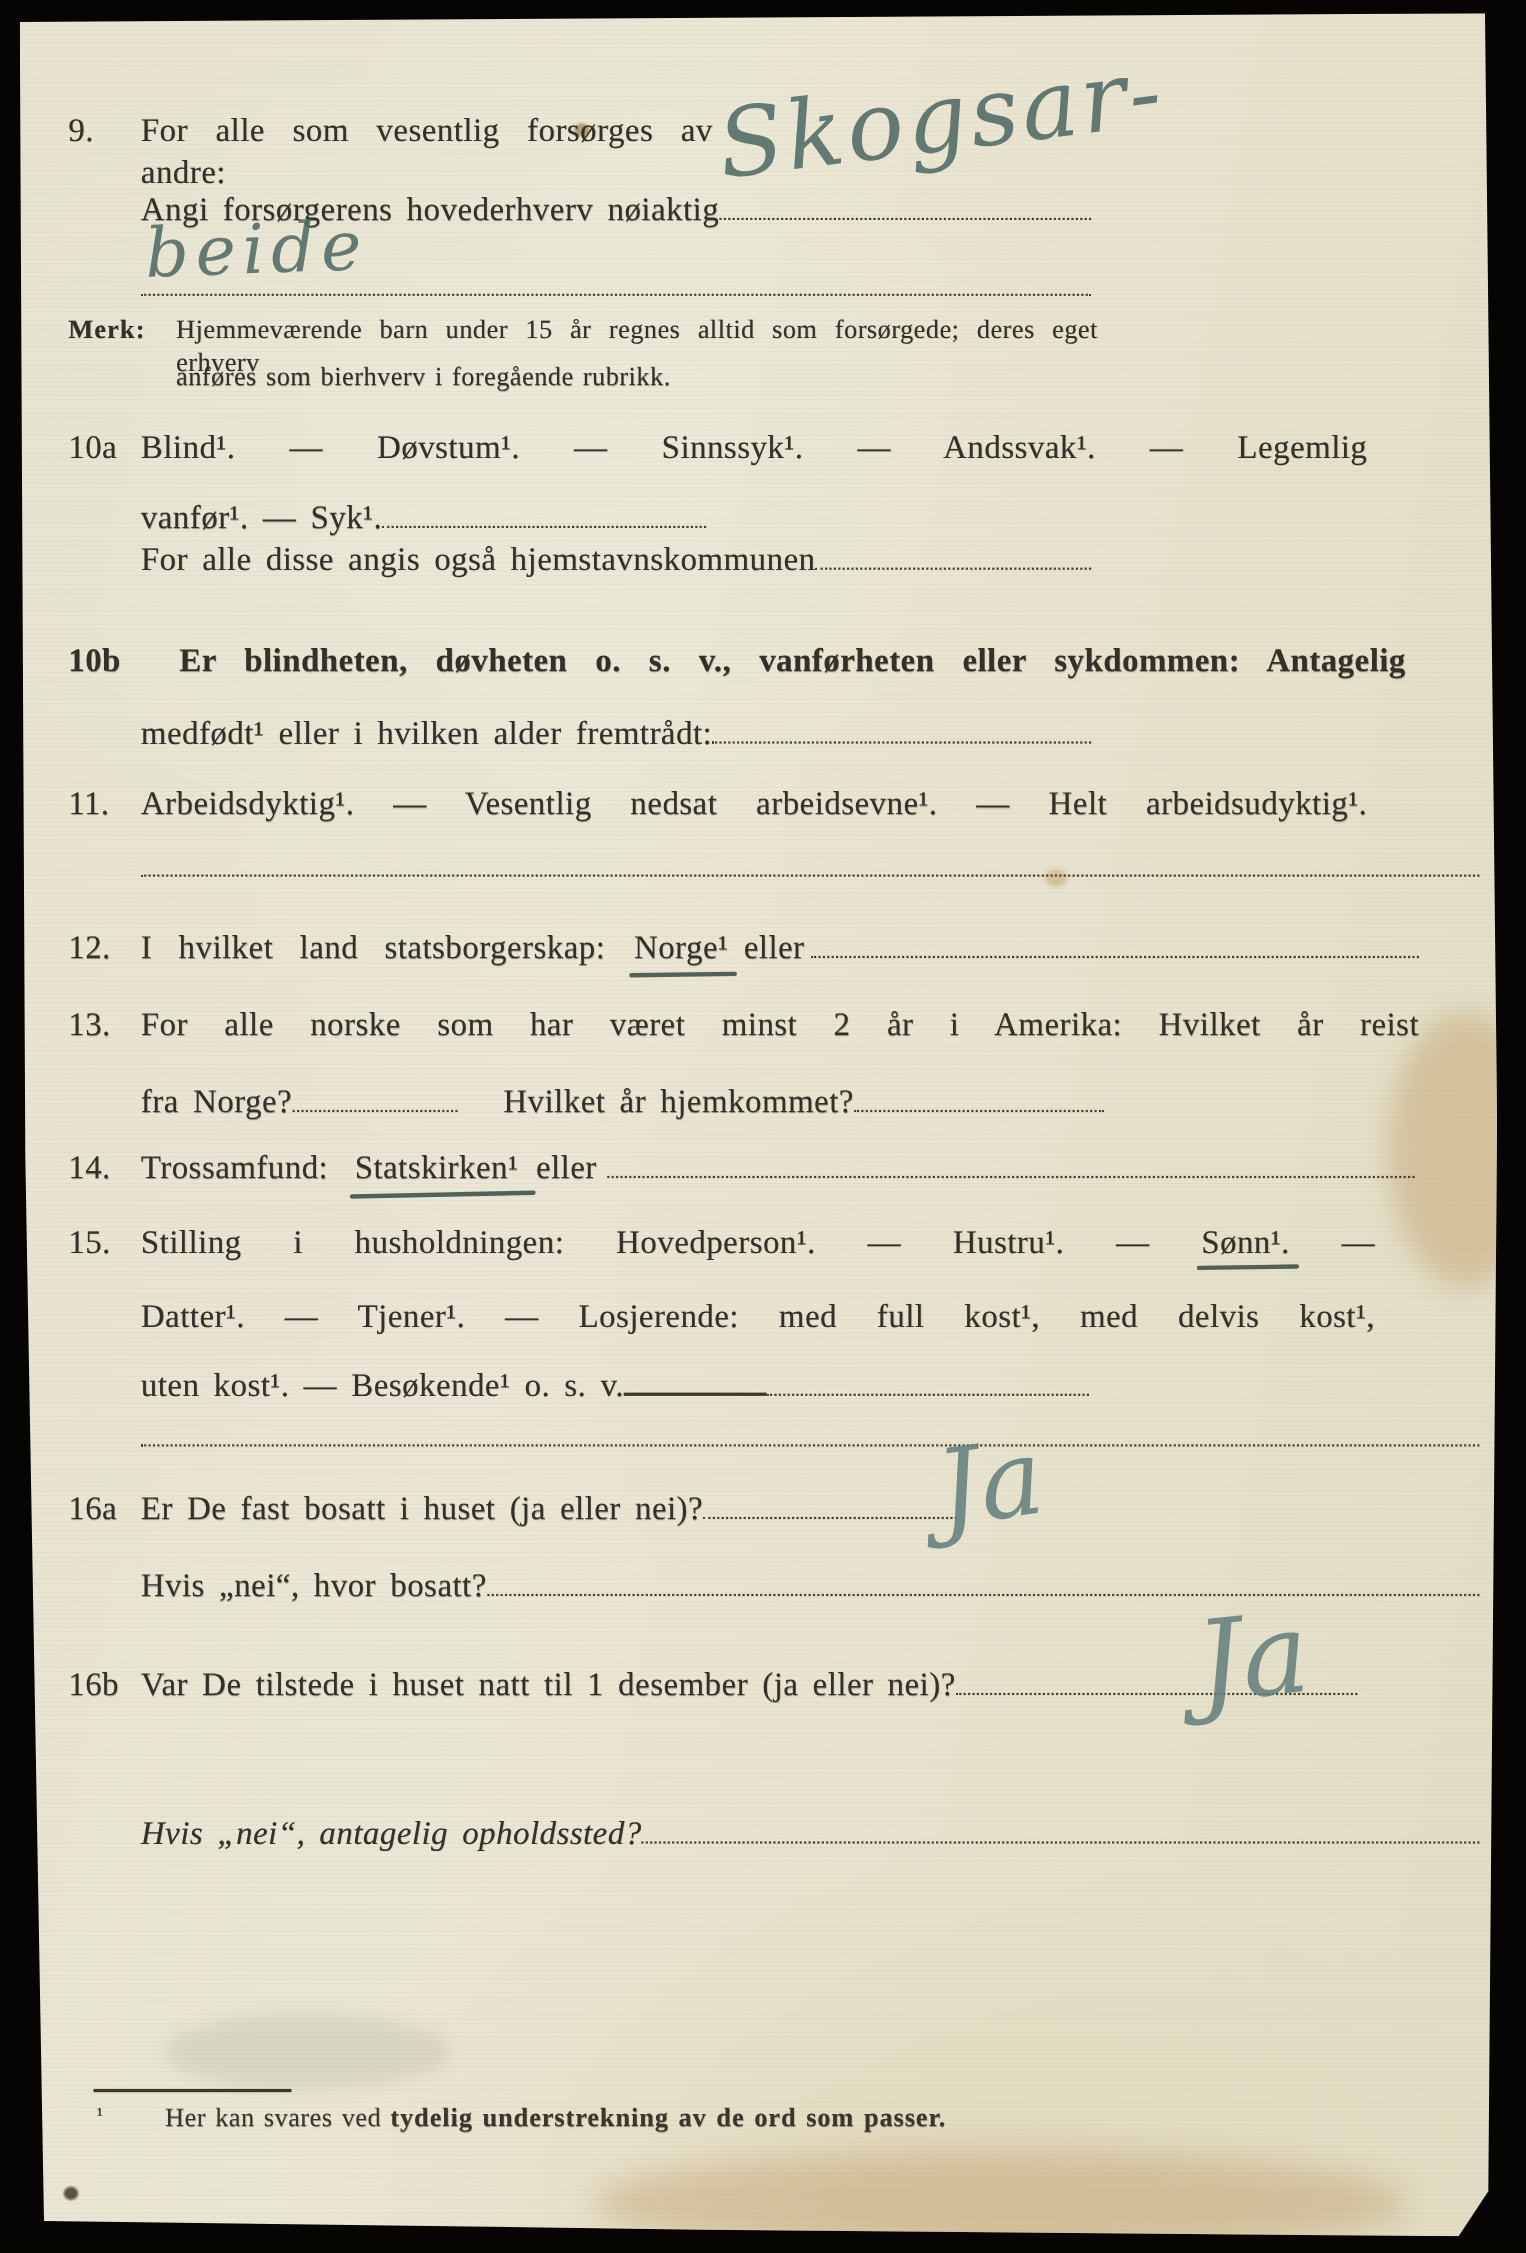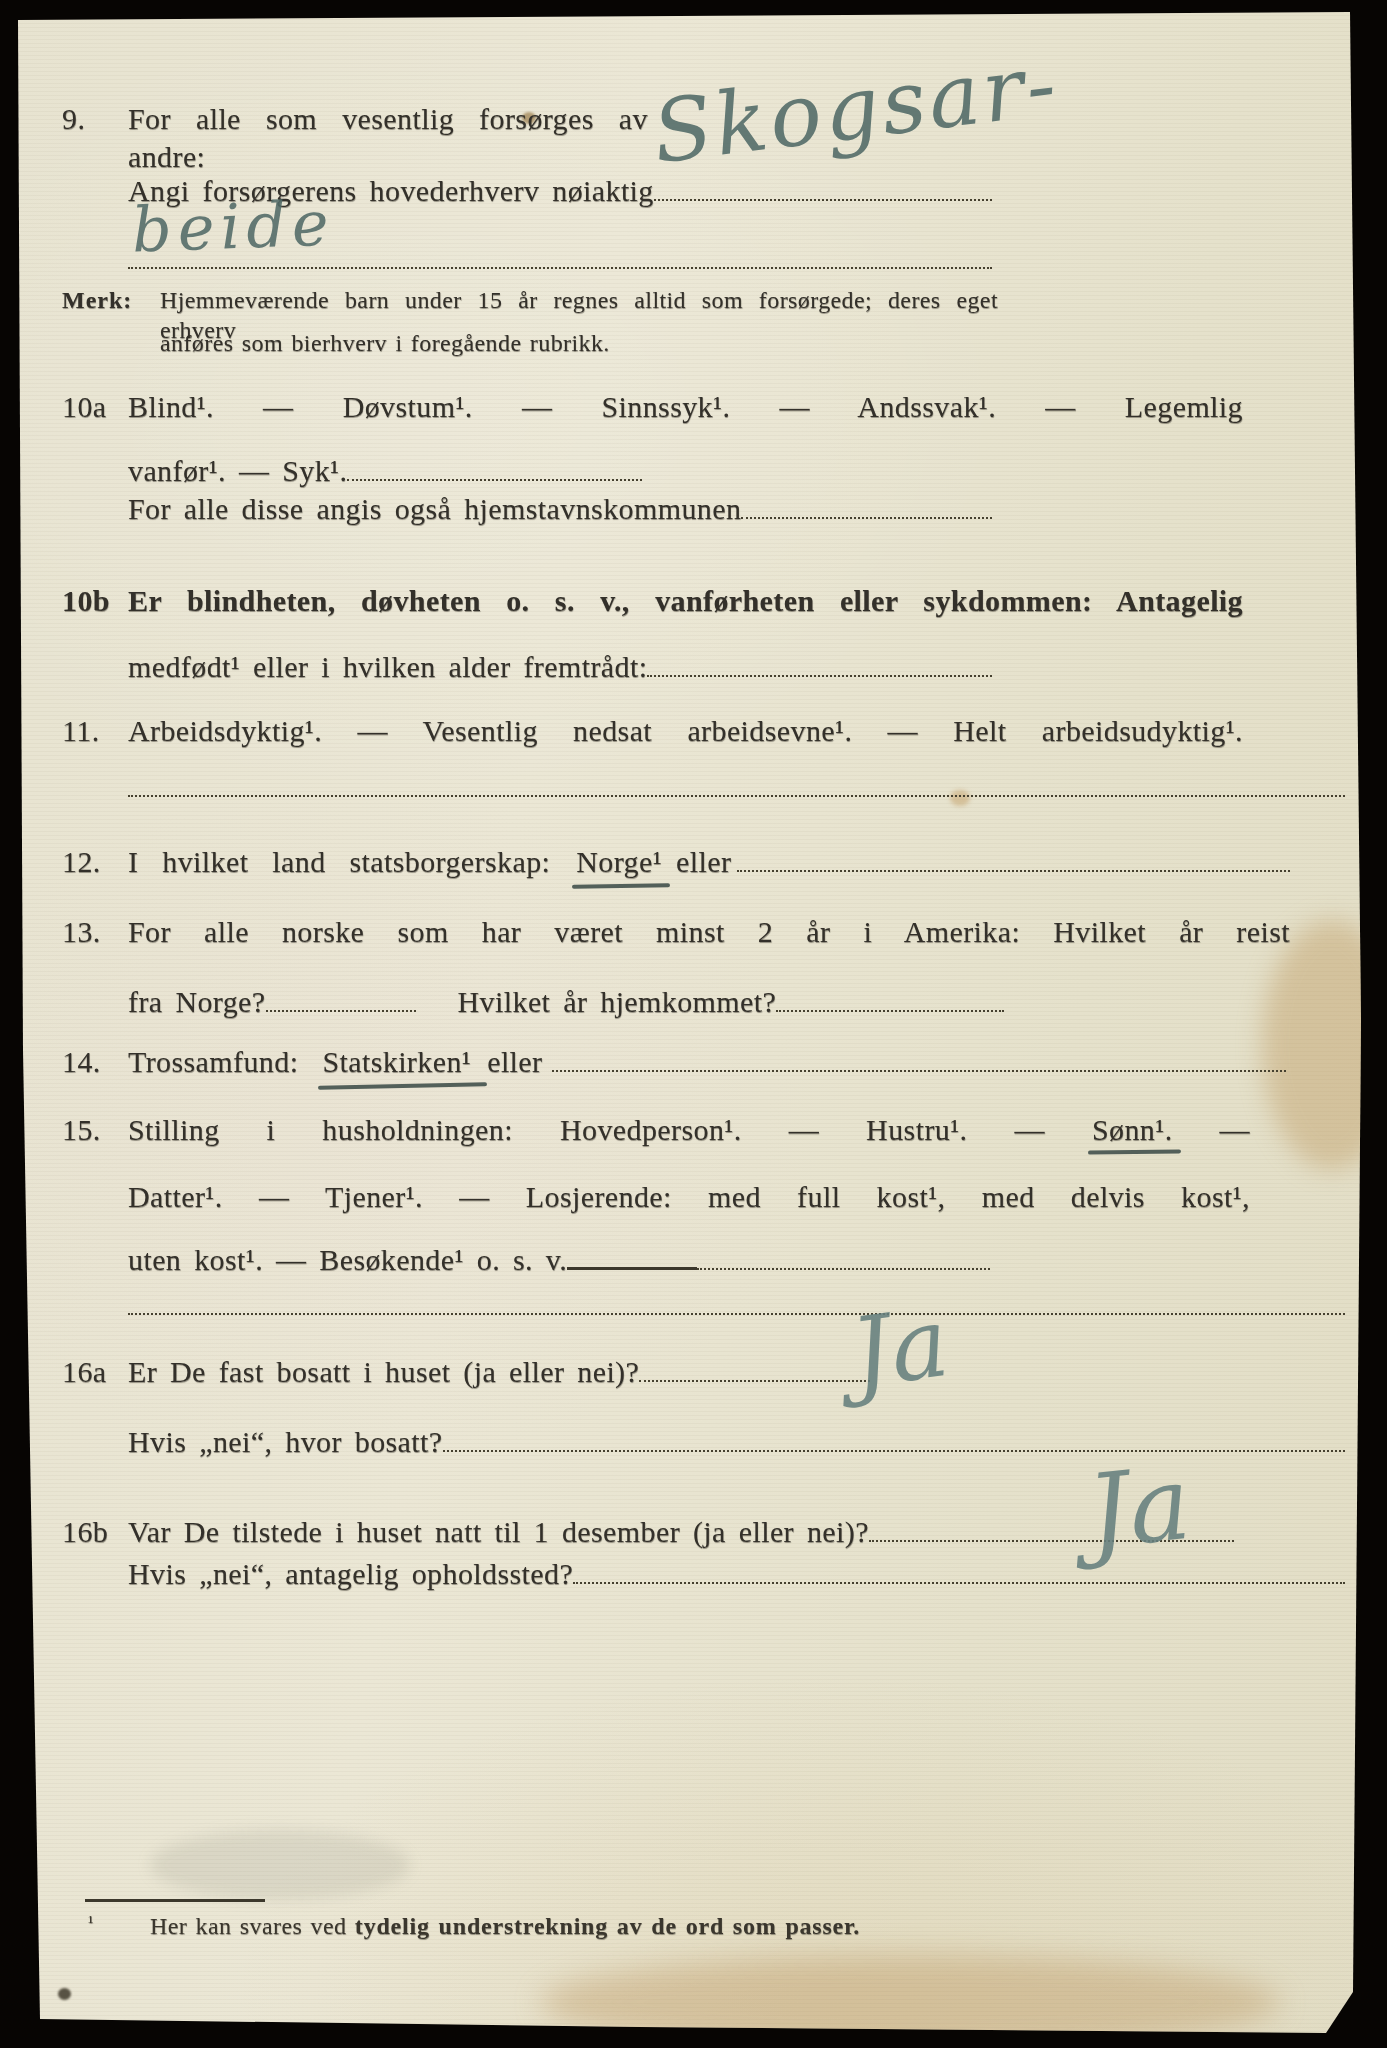"Er blindheten, døvheten o. s." div.just { margin-left: none -> 35px }
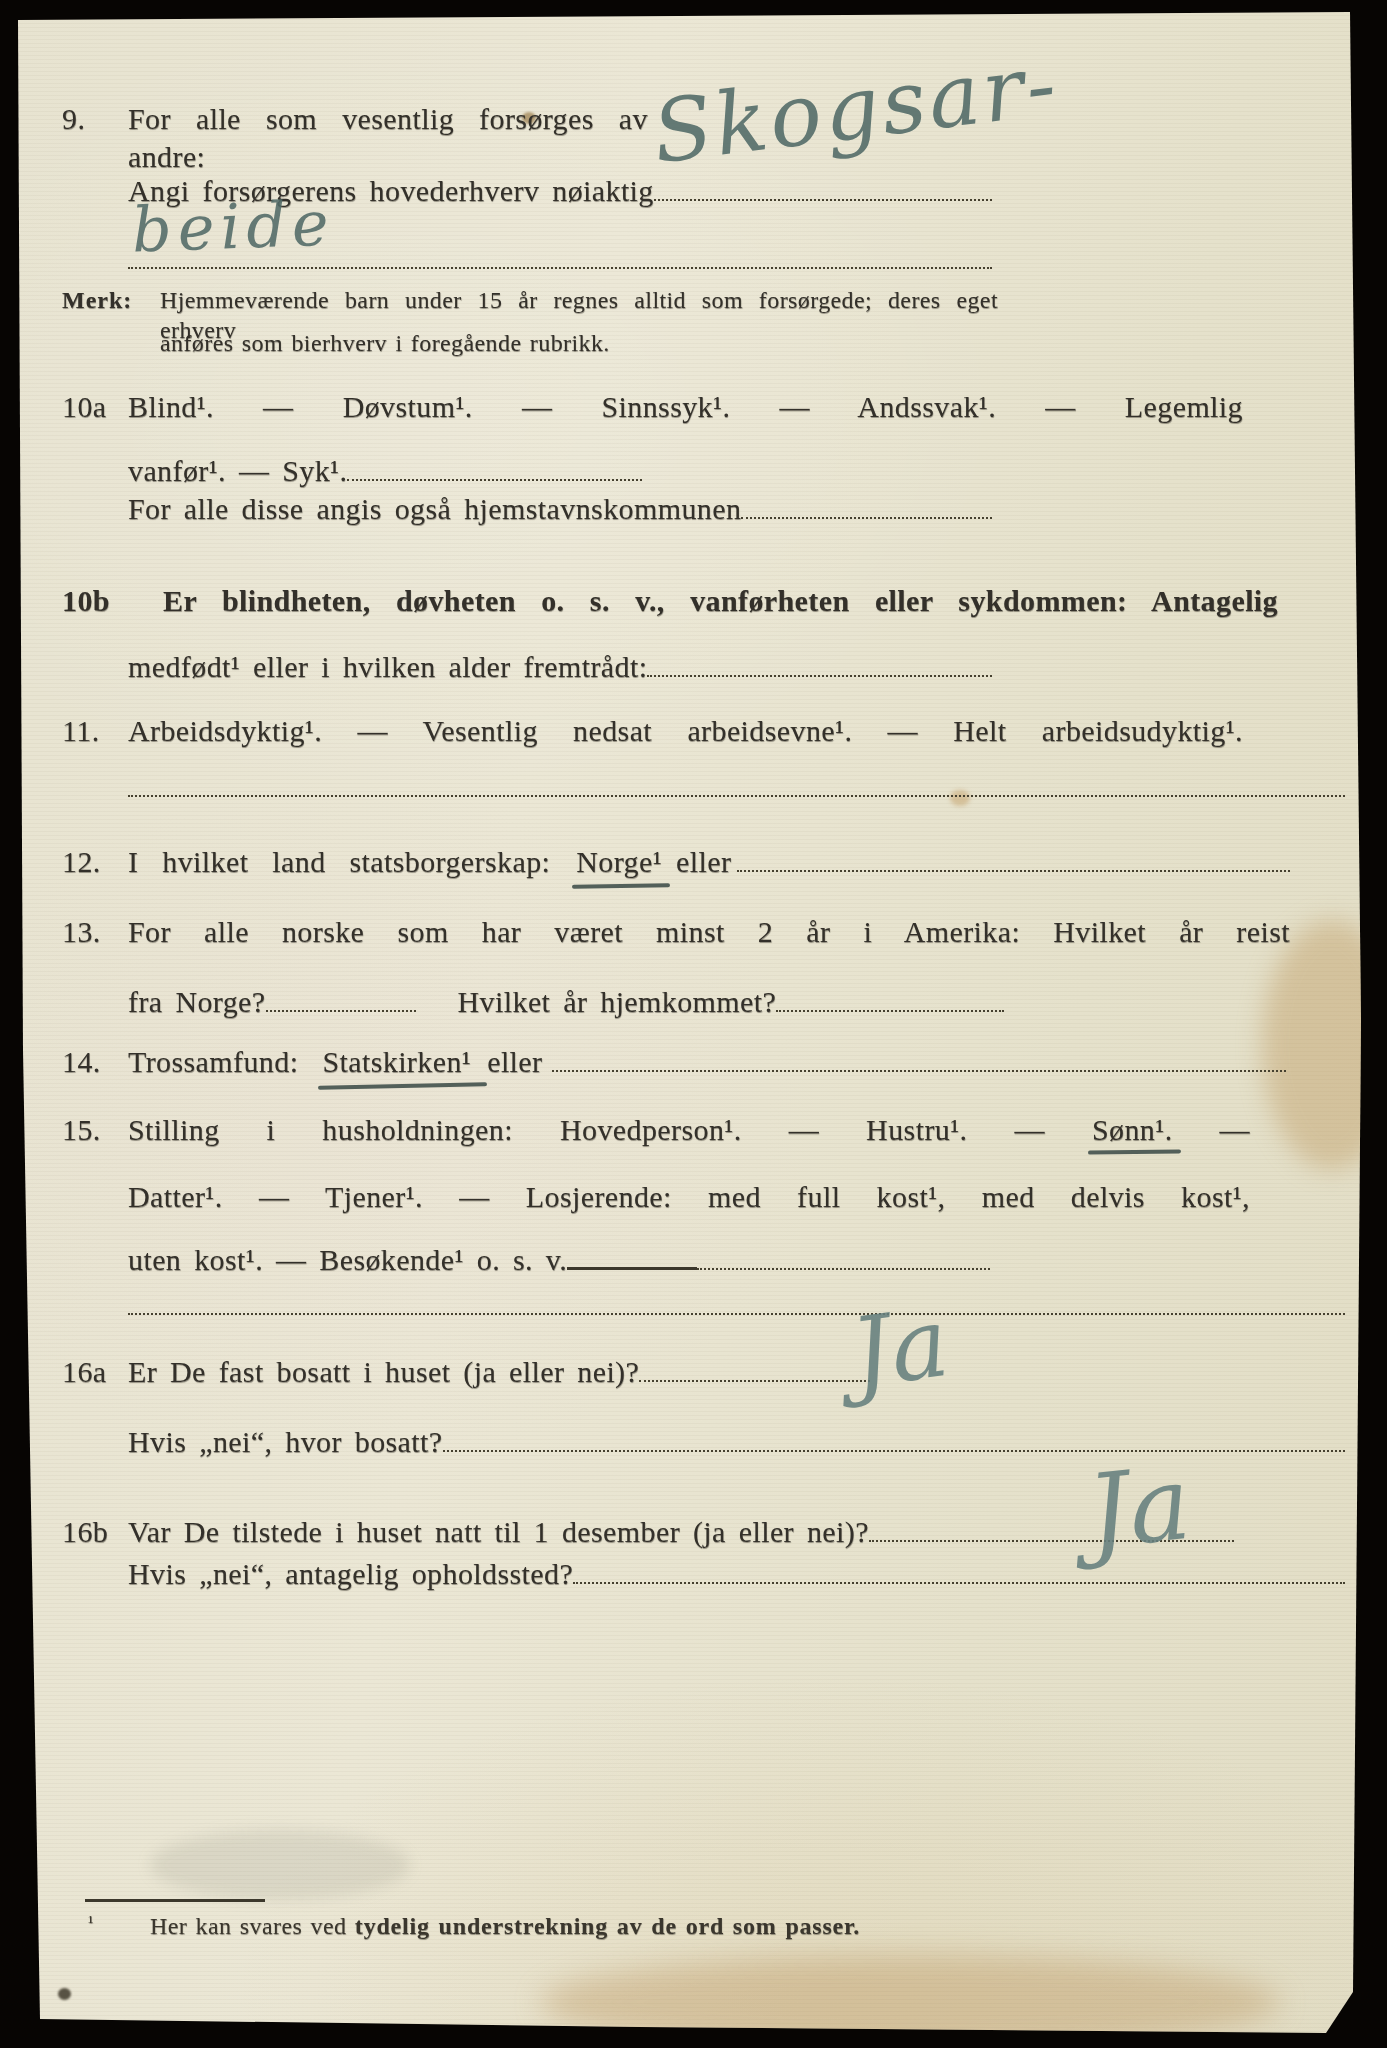"Hvis „nei“, antagelig opholdssted?" div.row { font-style: none -> italic; top: 1555px -> 1648px }
